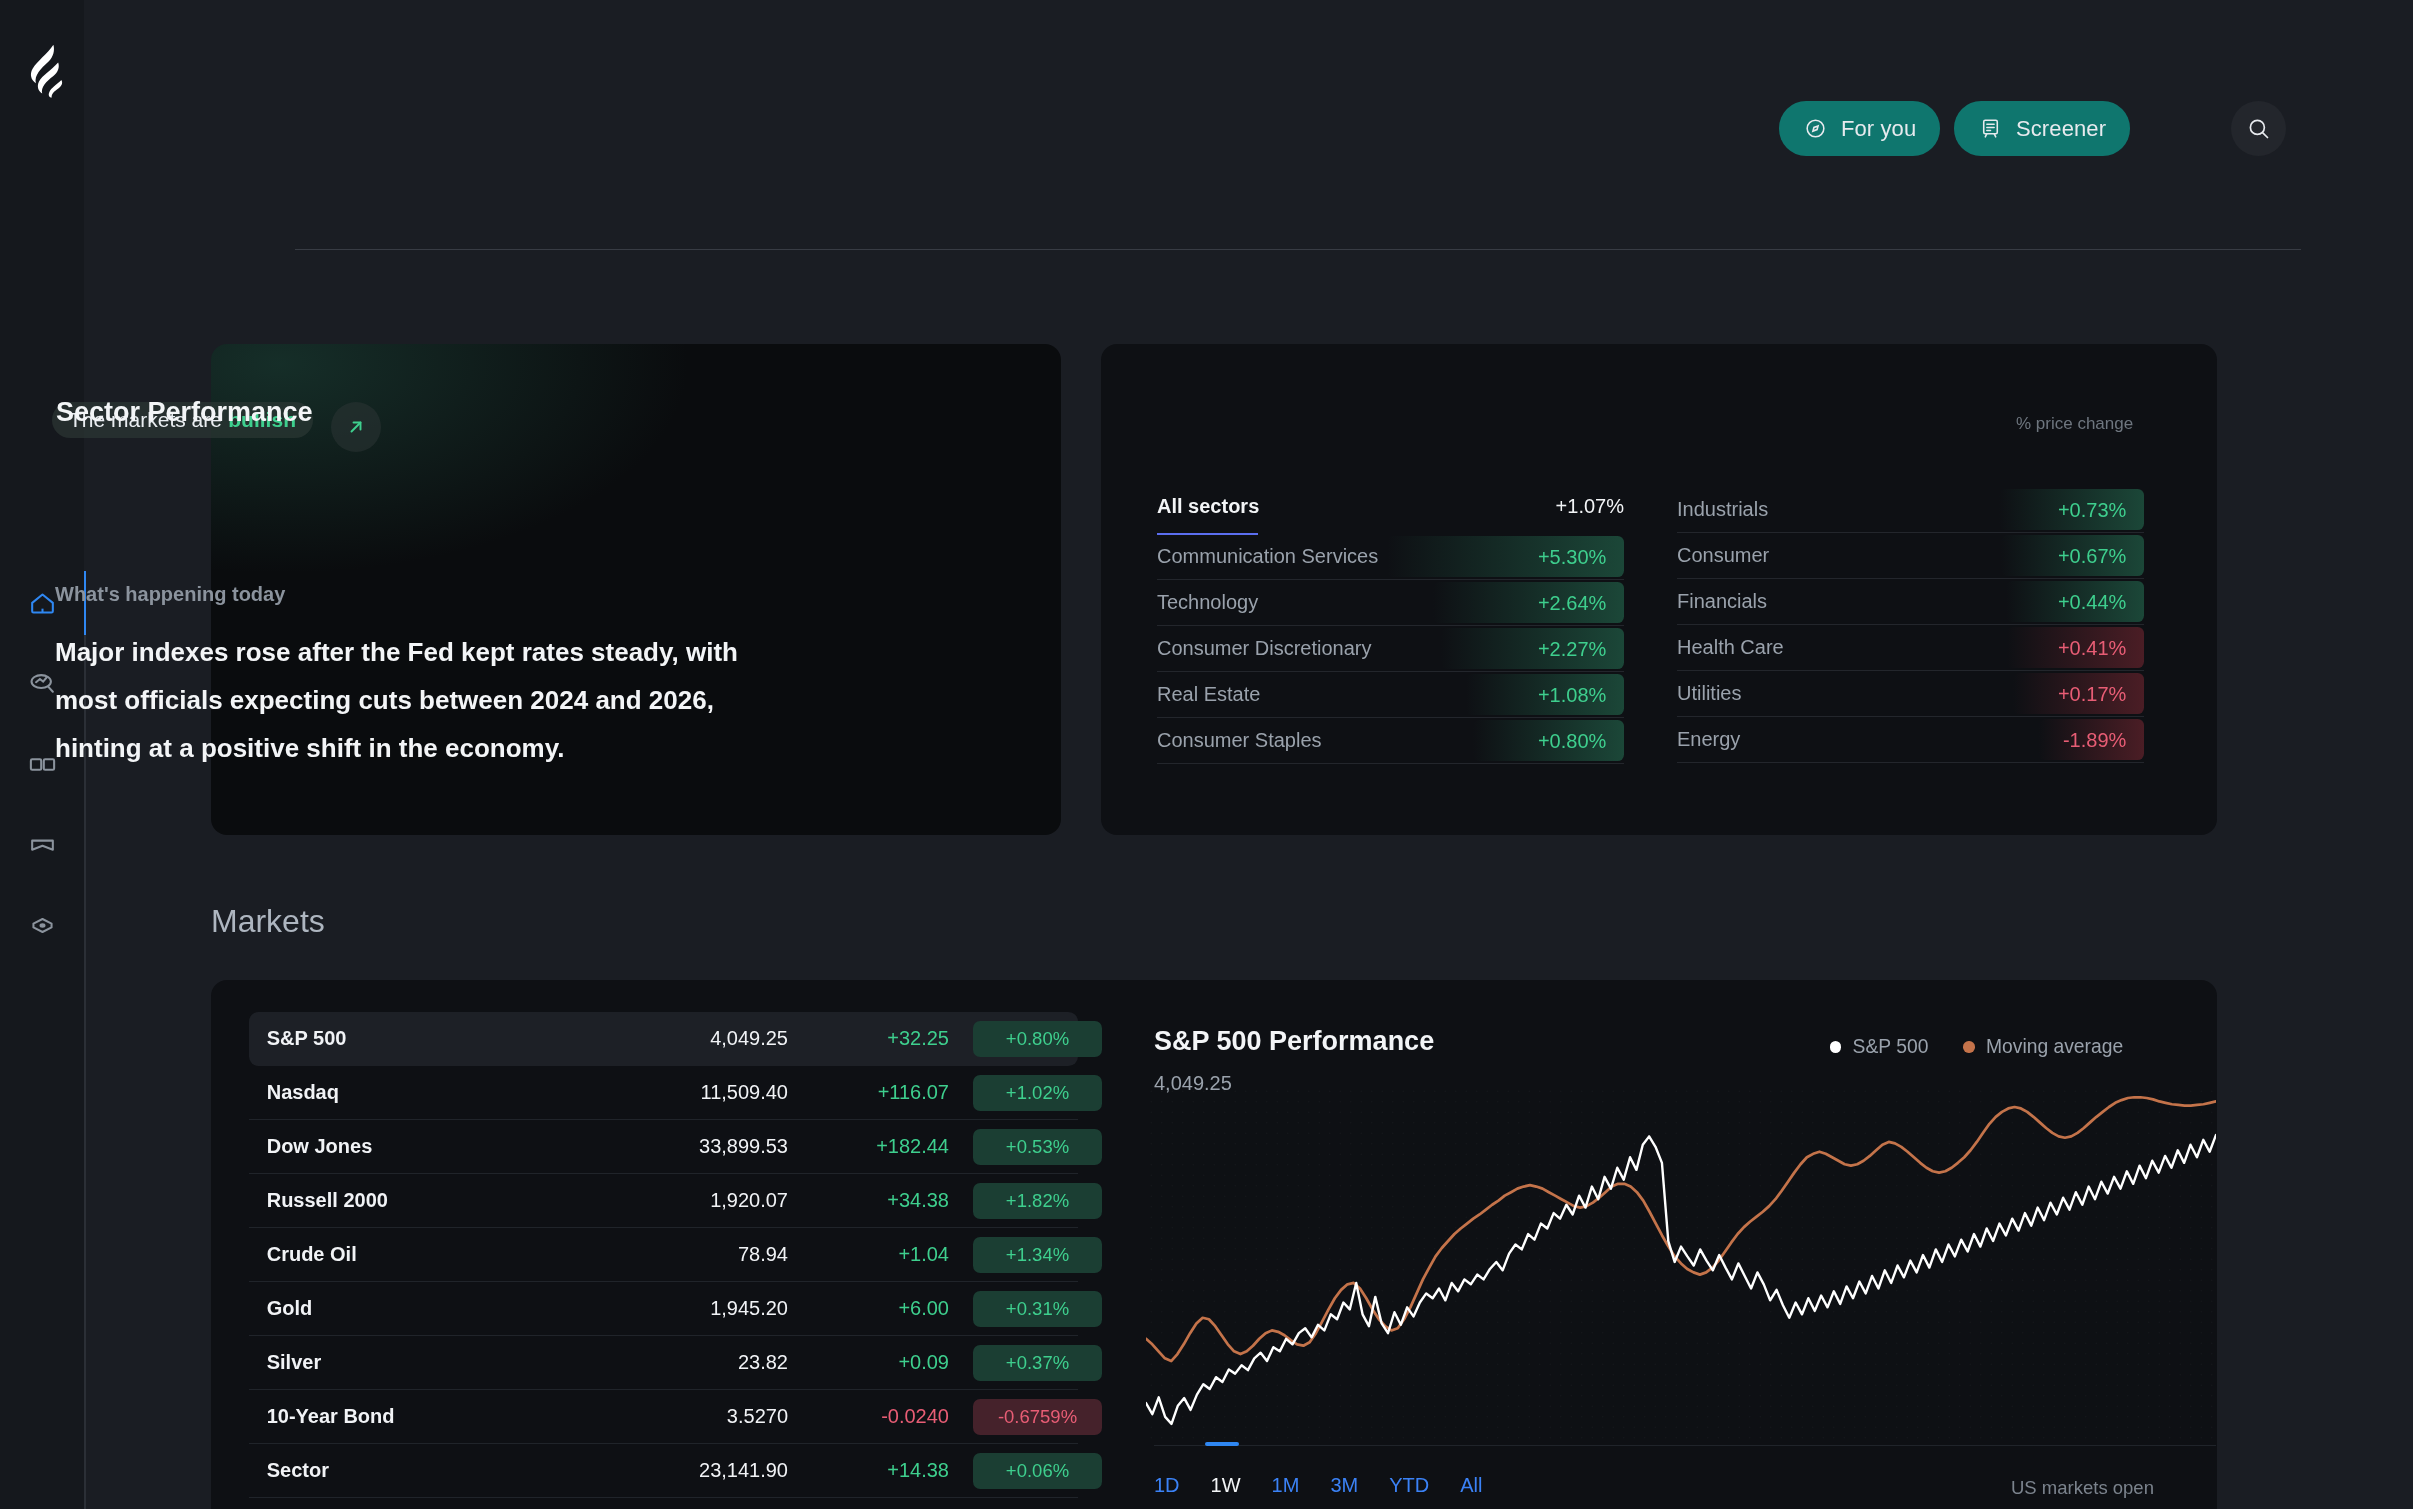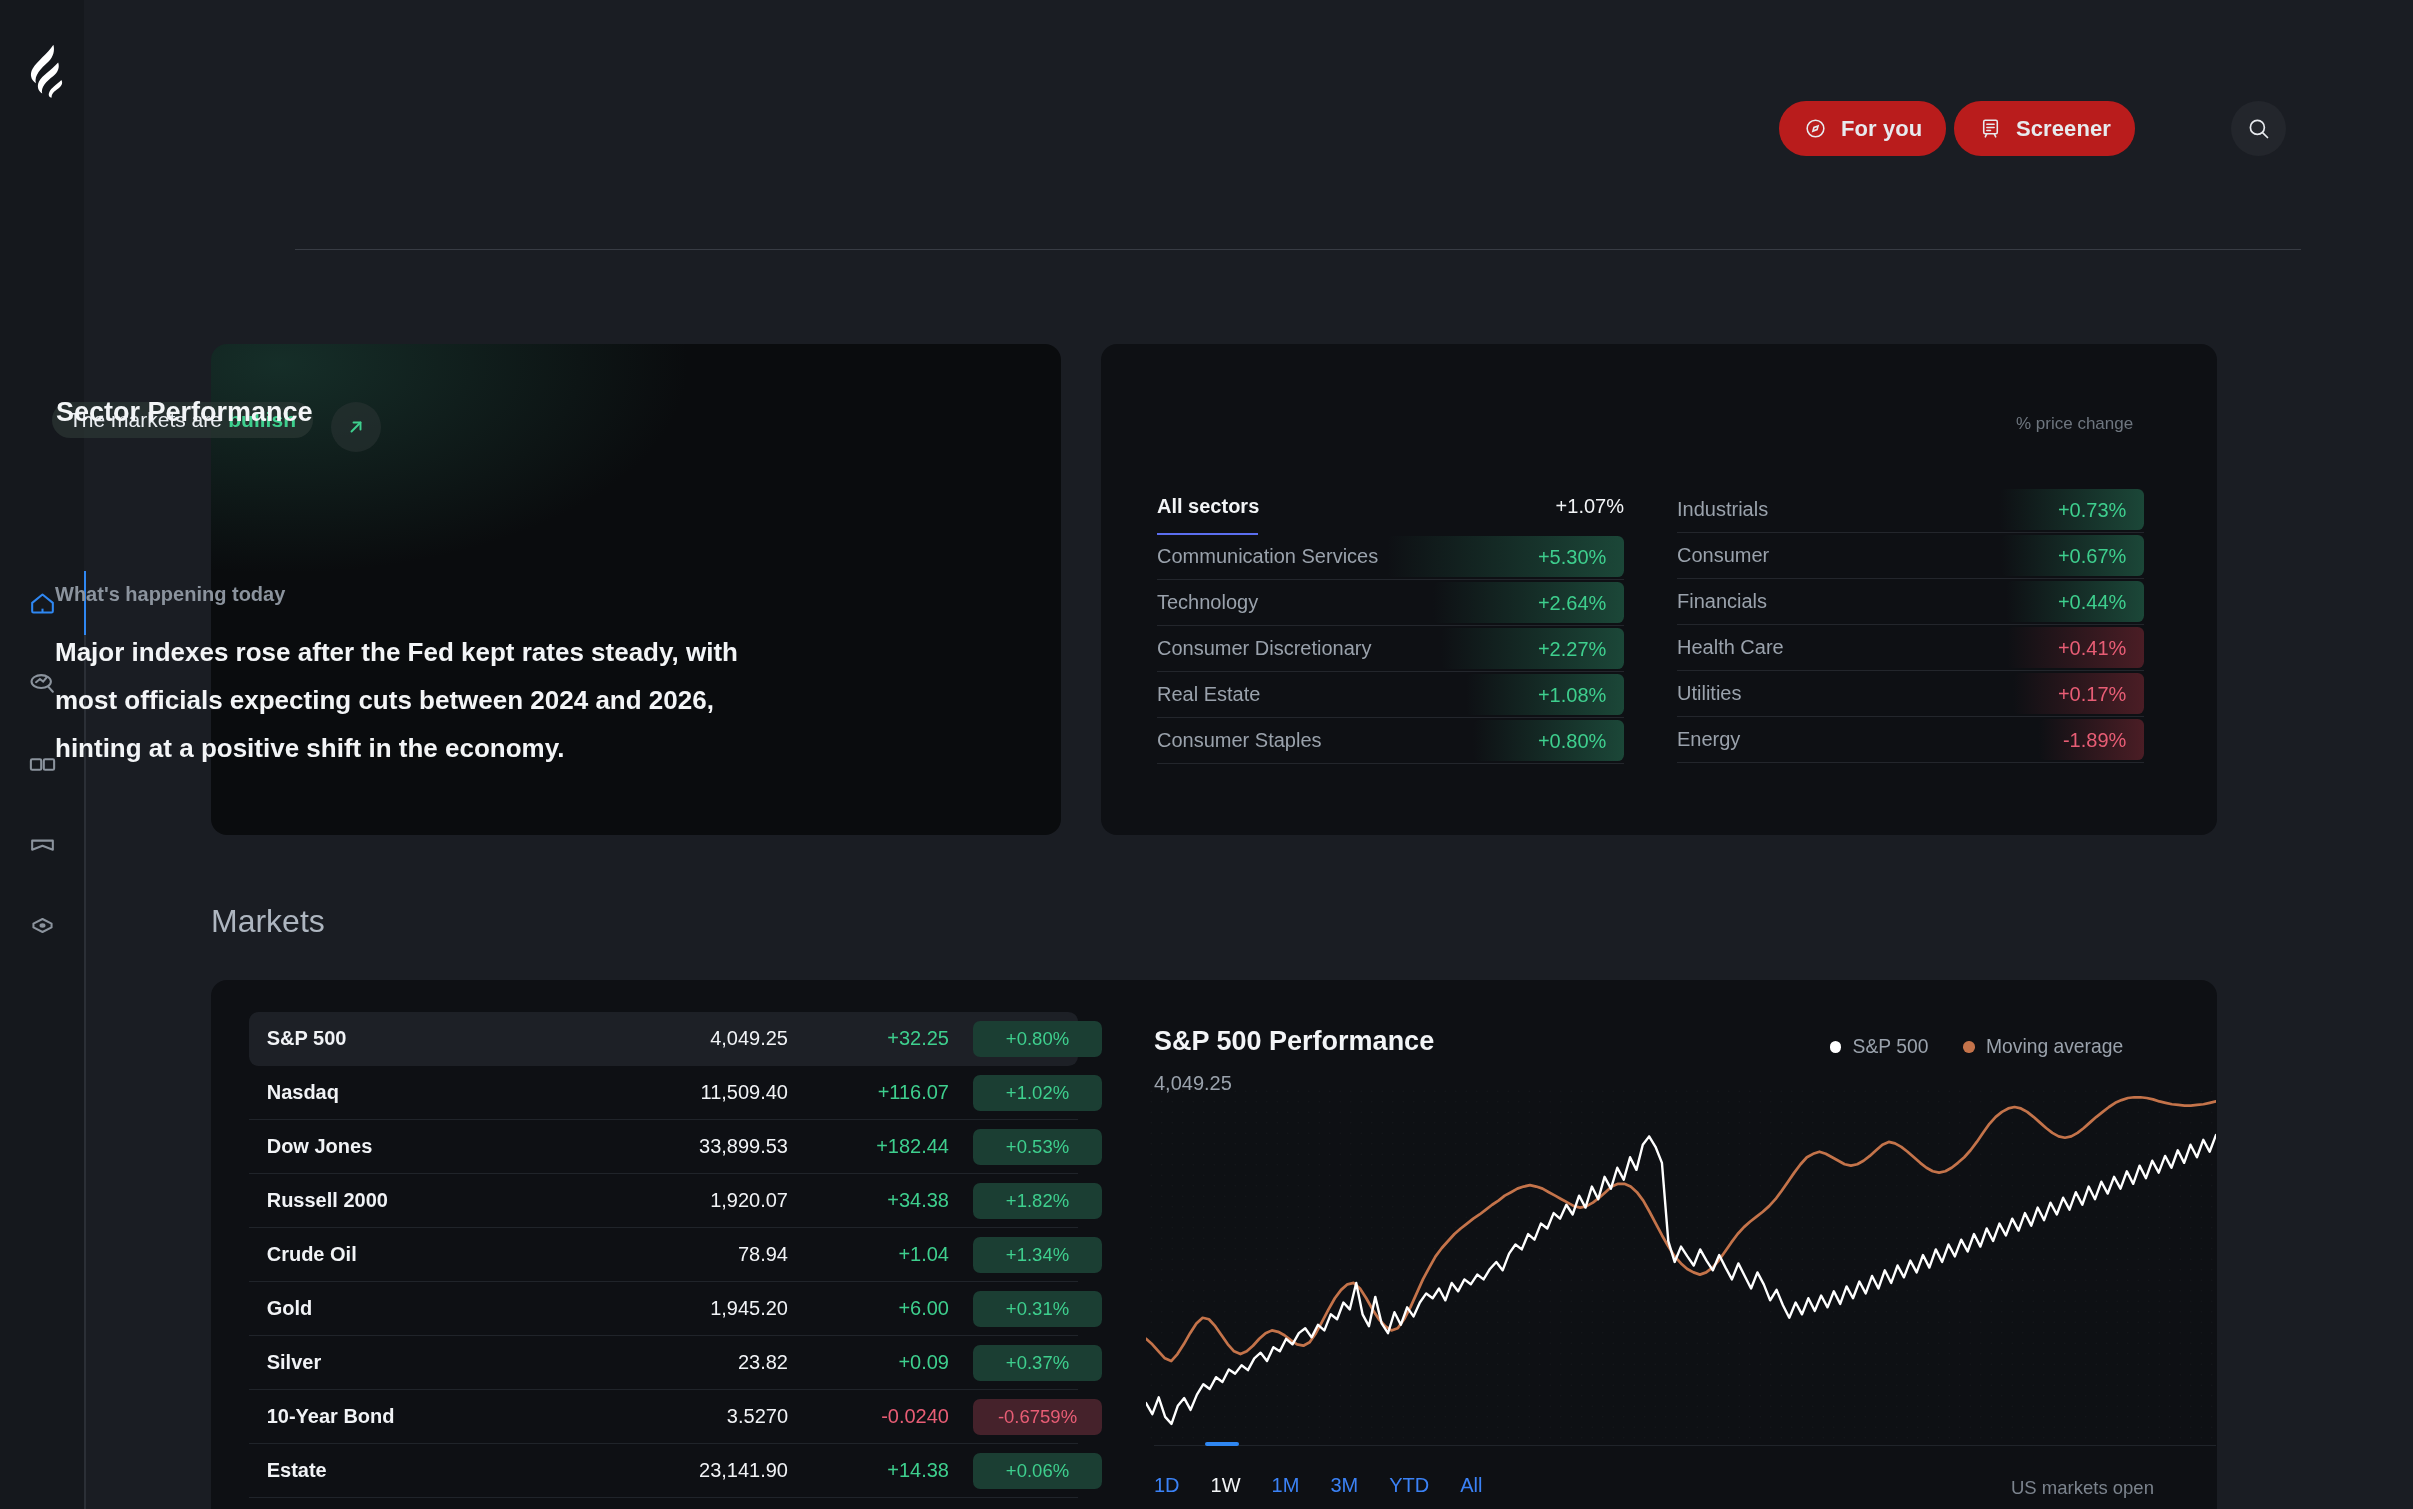"For you" .pill { background: #b91c1c -> #0f766e; font-weight: bold -> none }
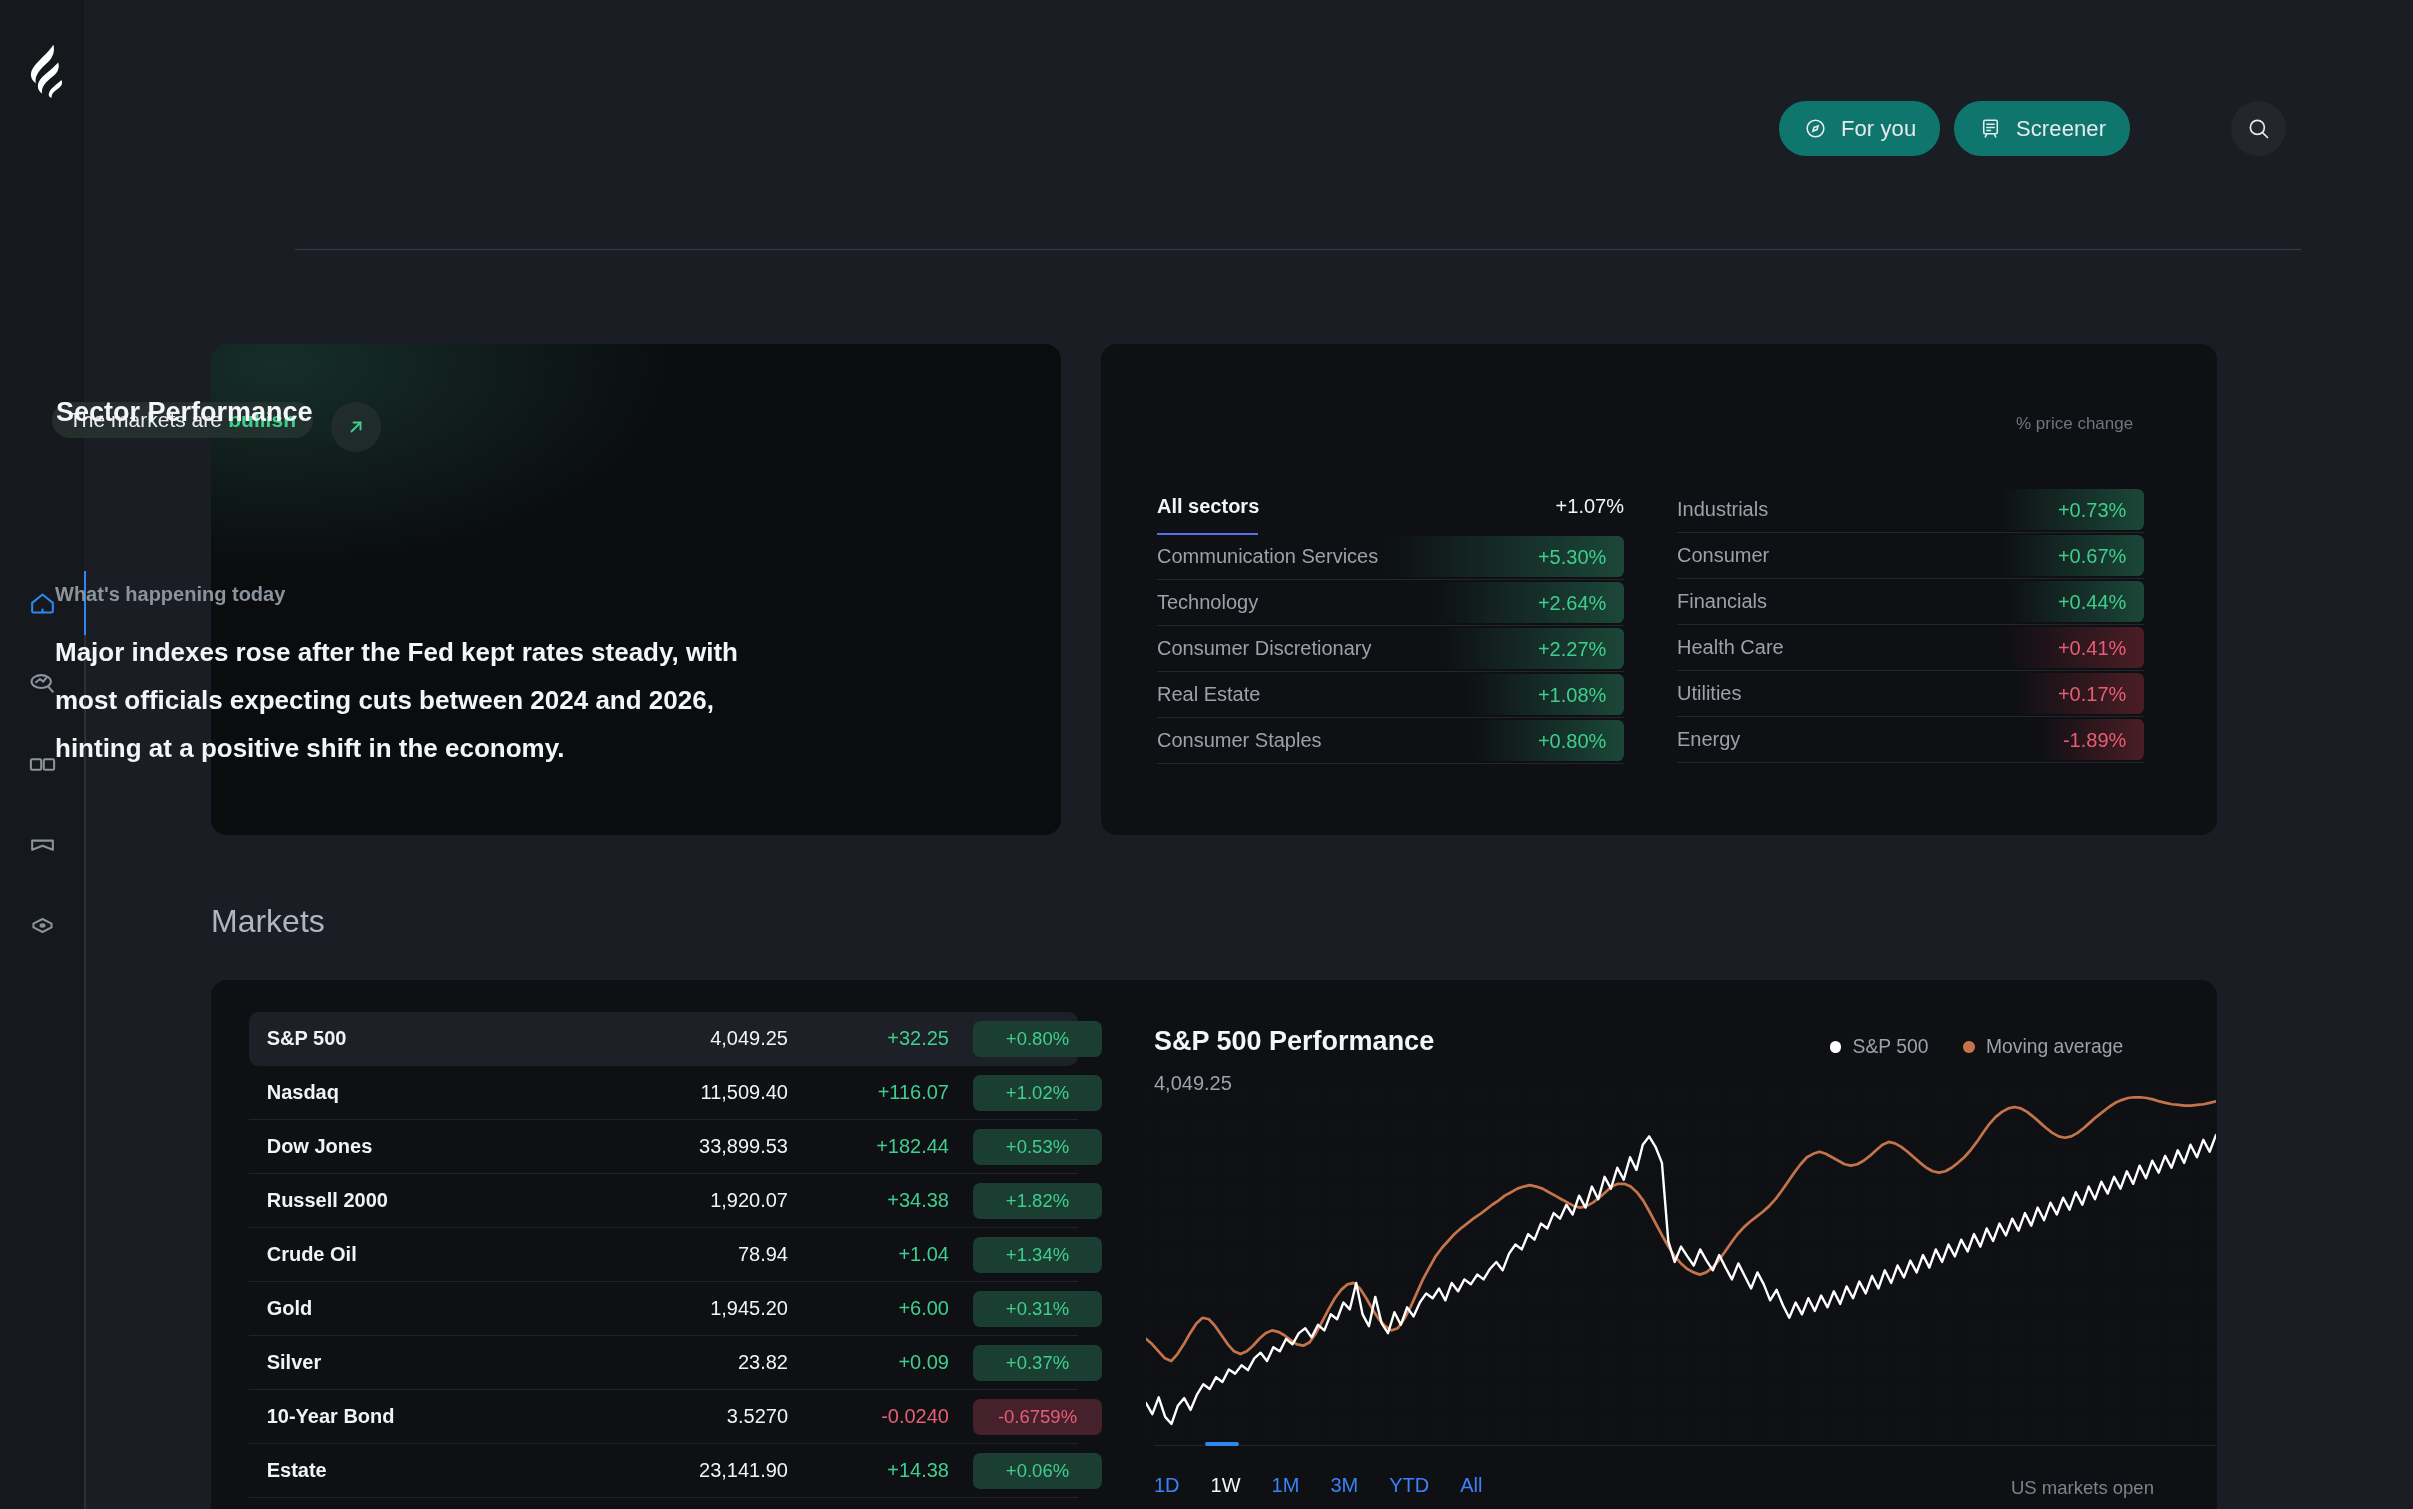"Estate" div.mk-name { text: Estate -> Sector }
